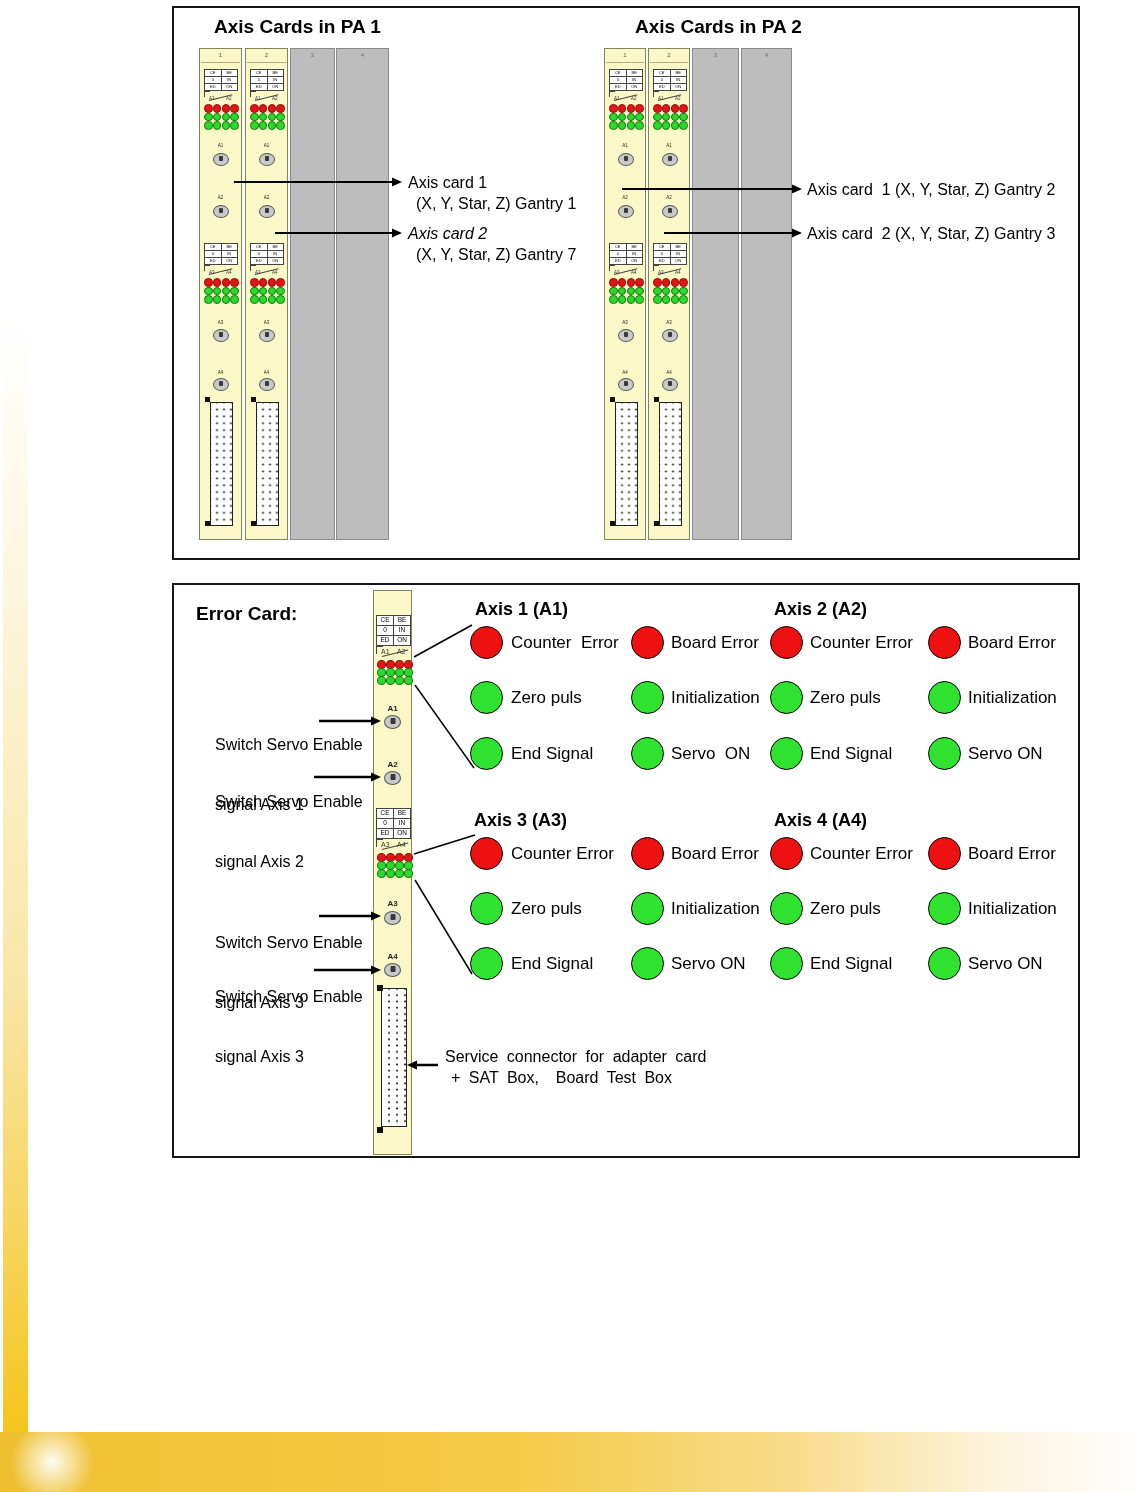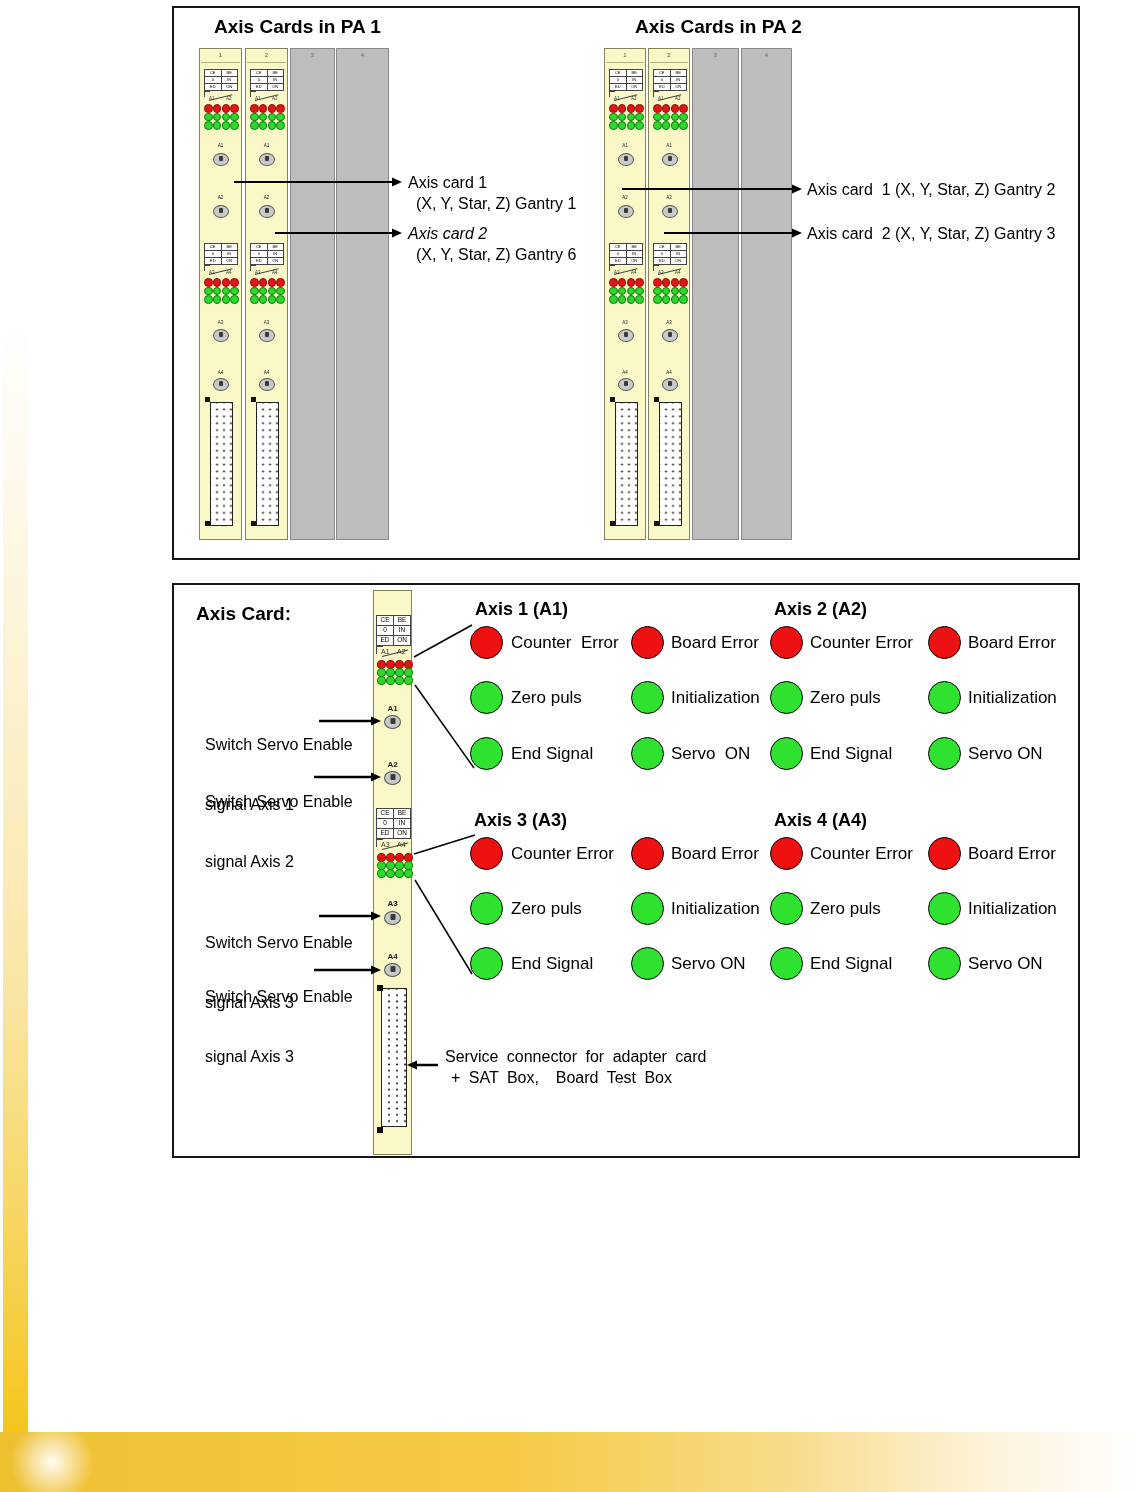"(X, Y, Star, Z) Gantry 6" div.tc { text: 6 -> 7 }
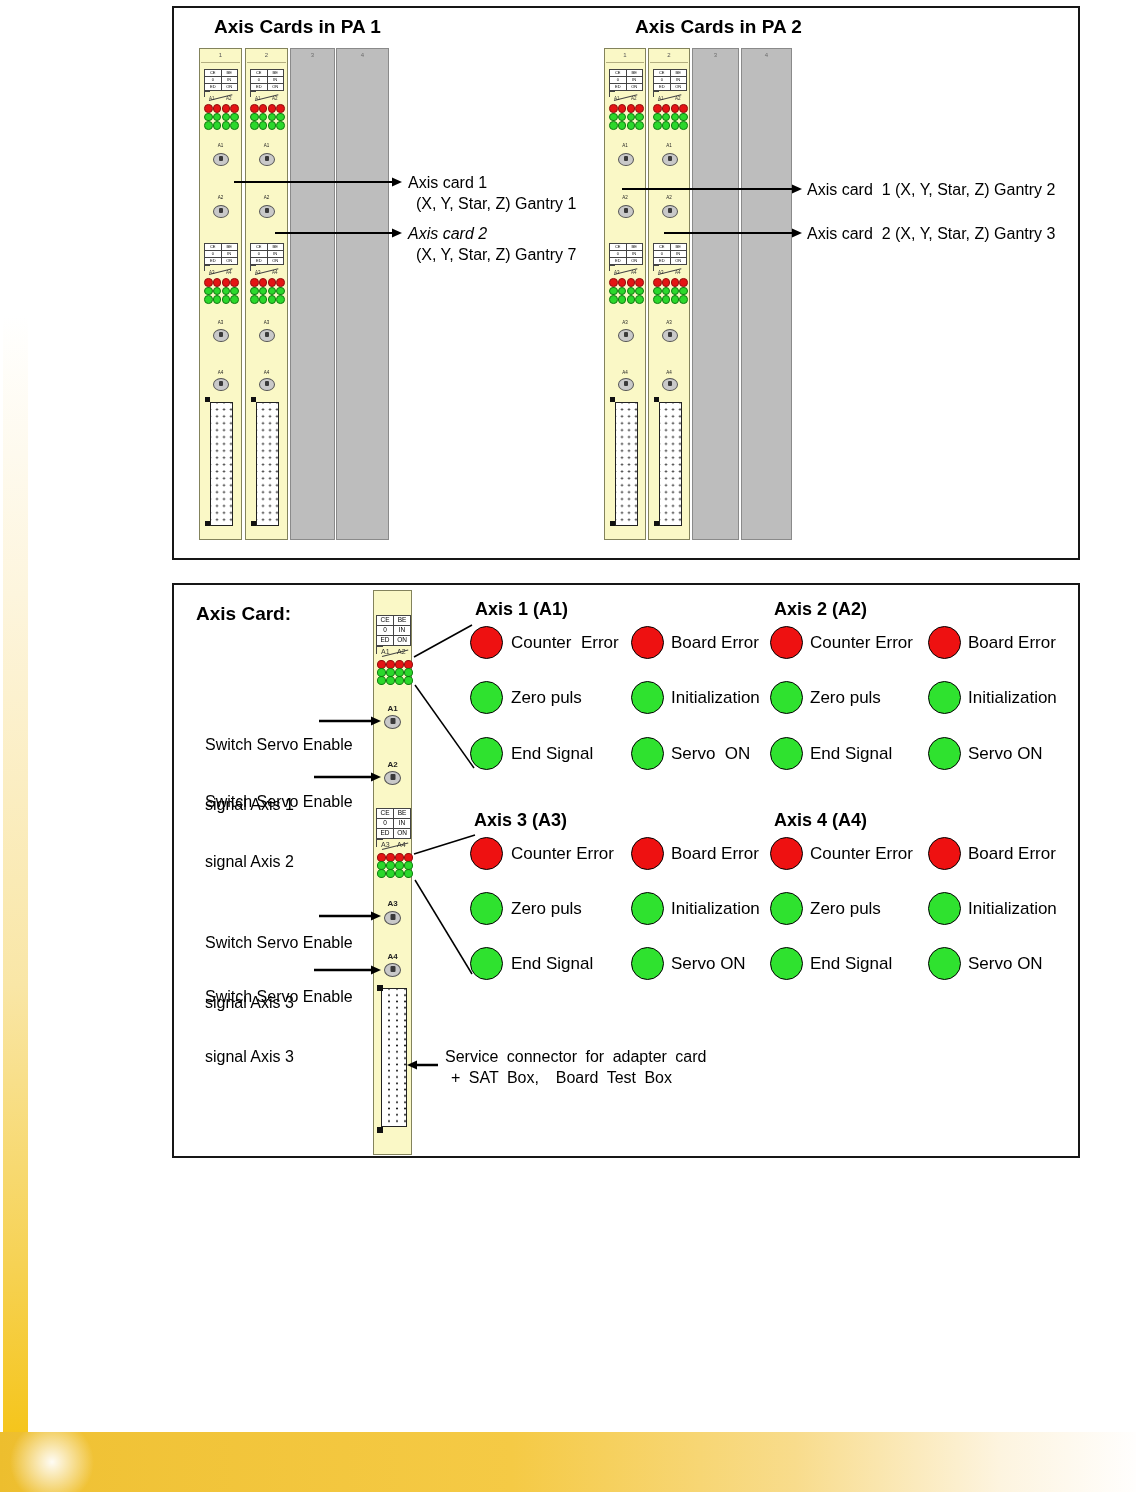"Axis Card:" div.ptitle { text: Axis -> Error }
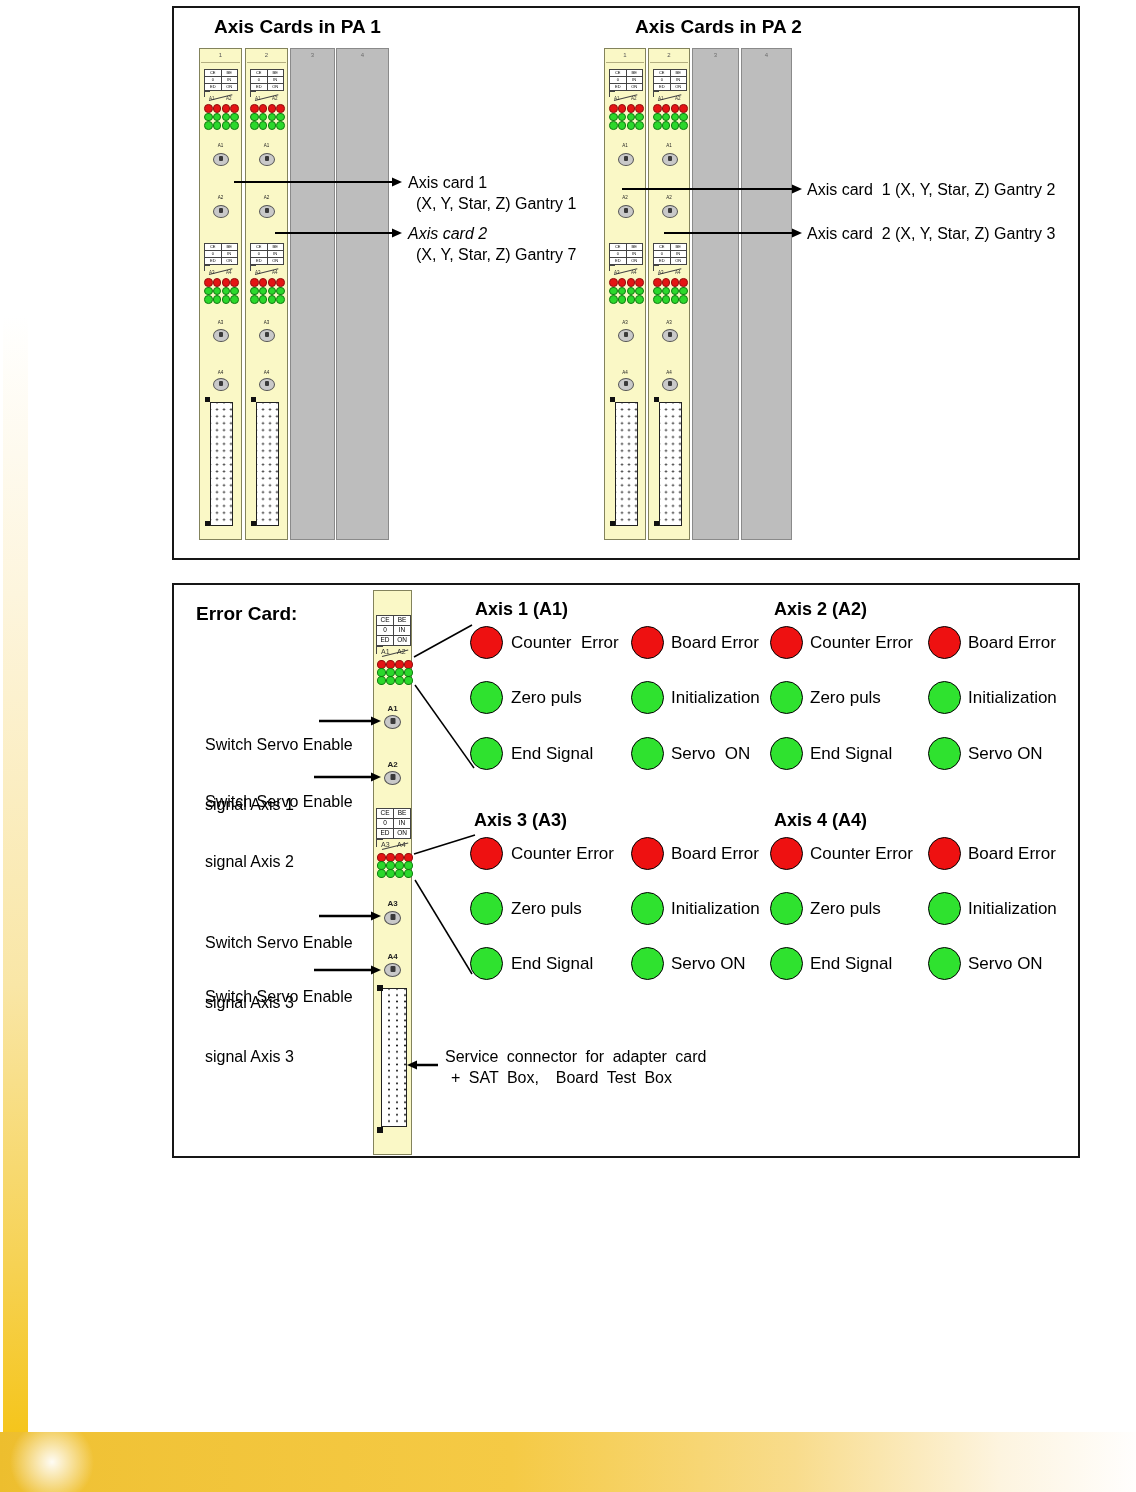"Switch Servo Enable" .swc { left: 31px -> 41px }
